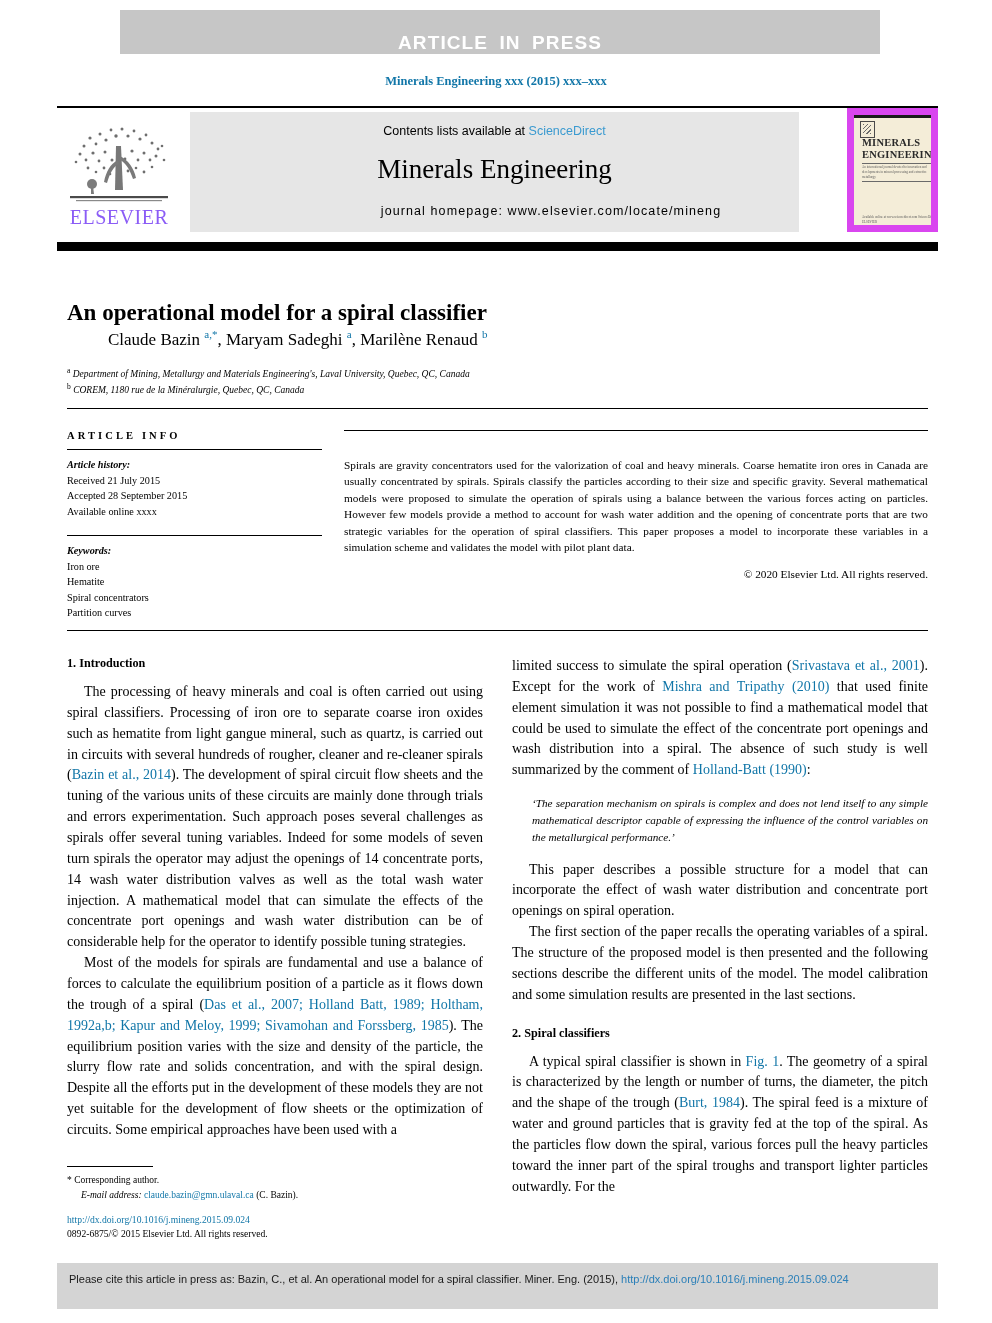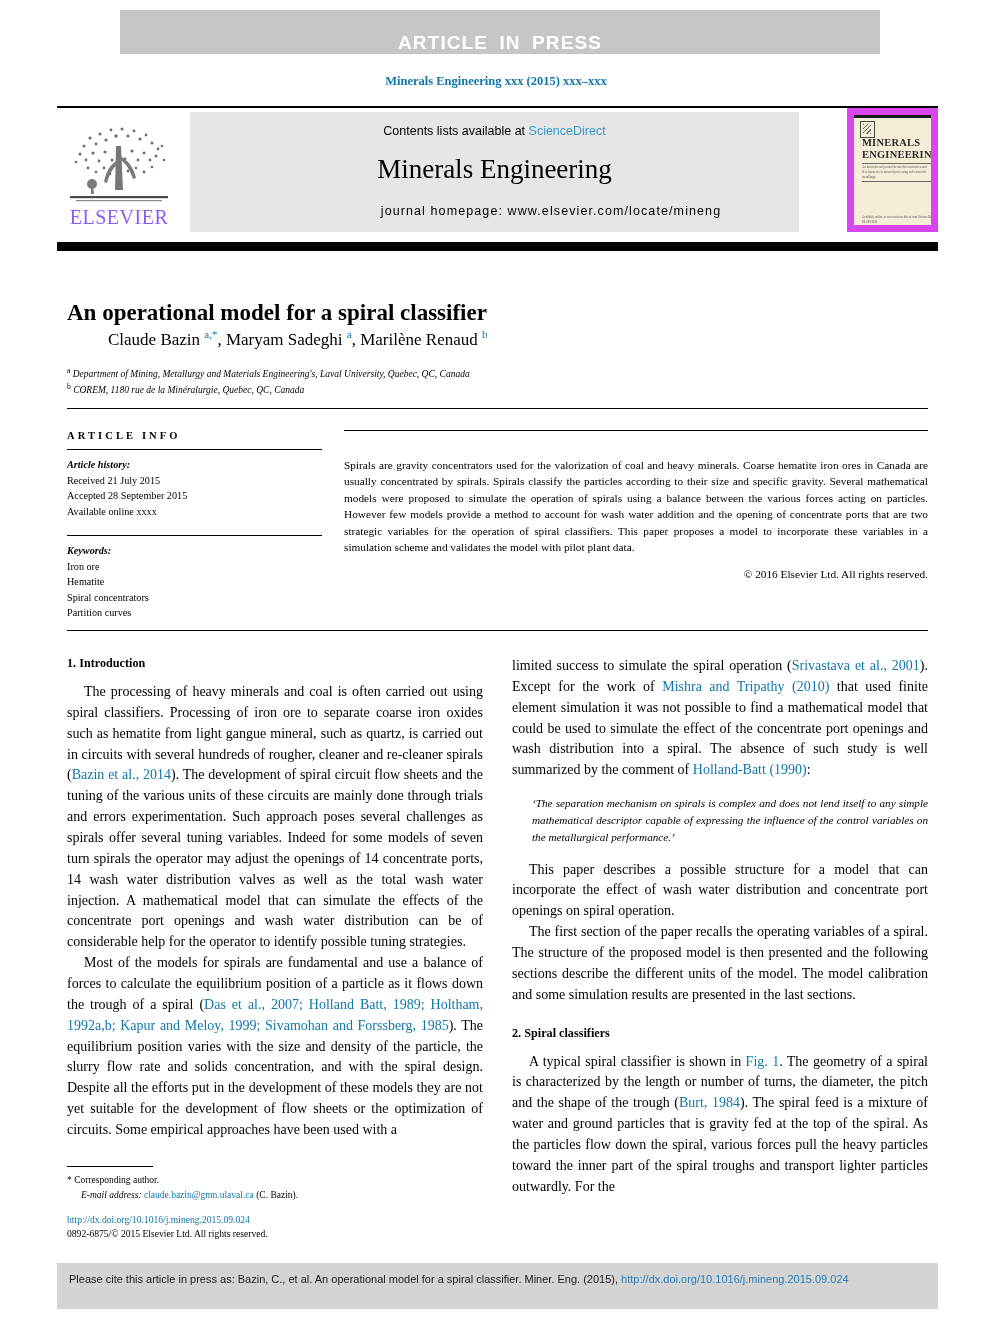"© 2016 Elsevier Ltd. All" div.abs-copy { text: 2016 -> 2020 }
